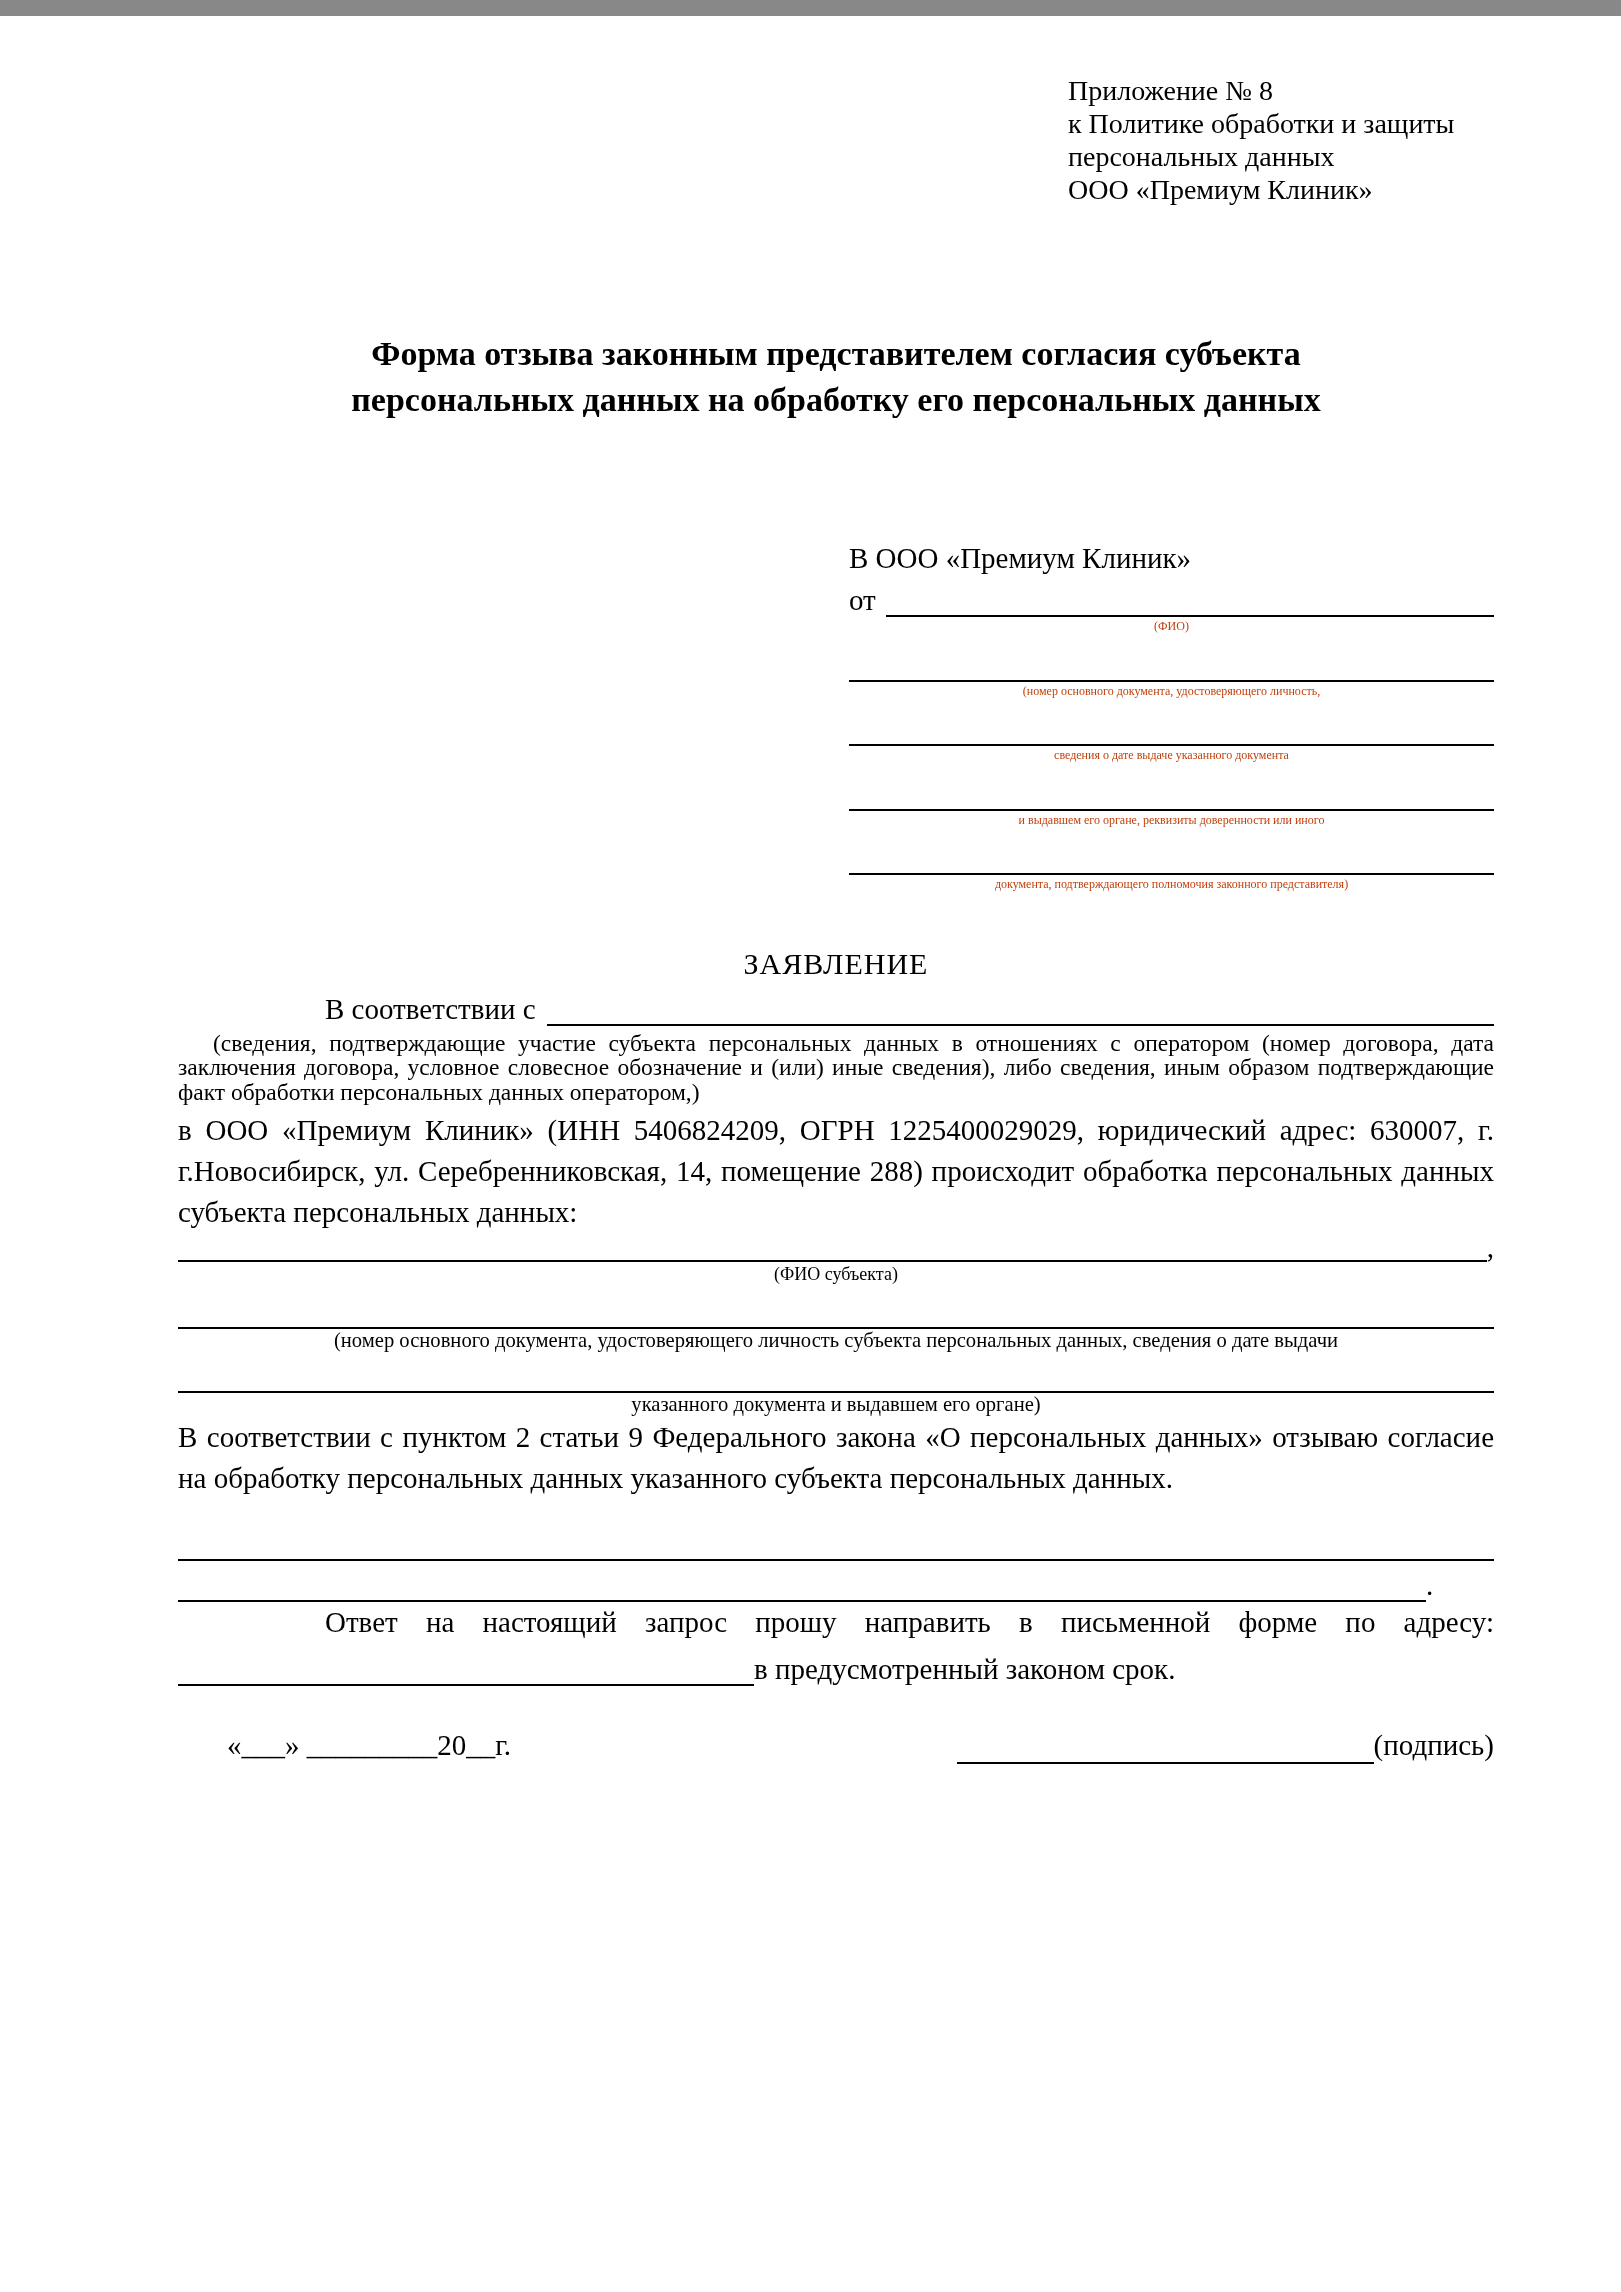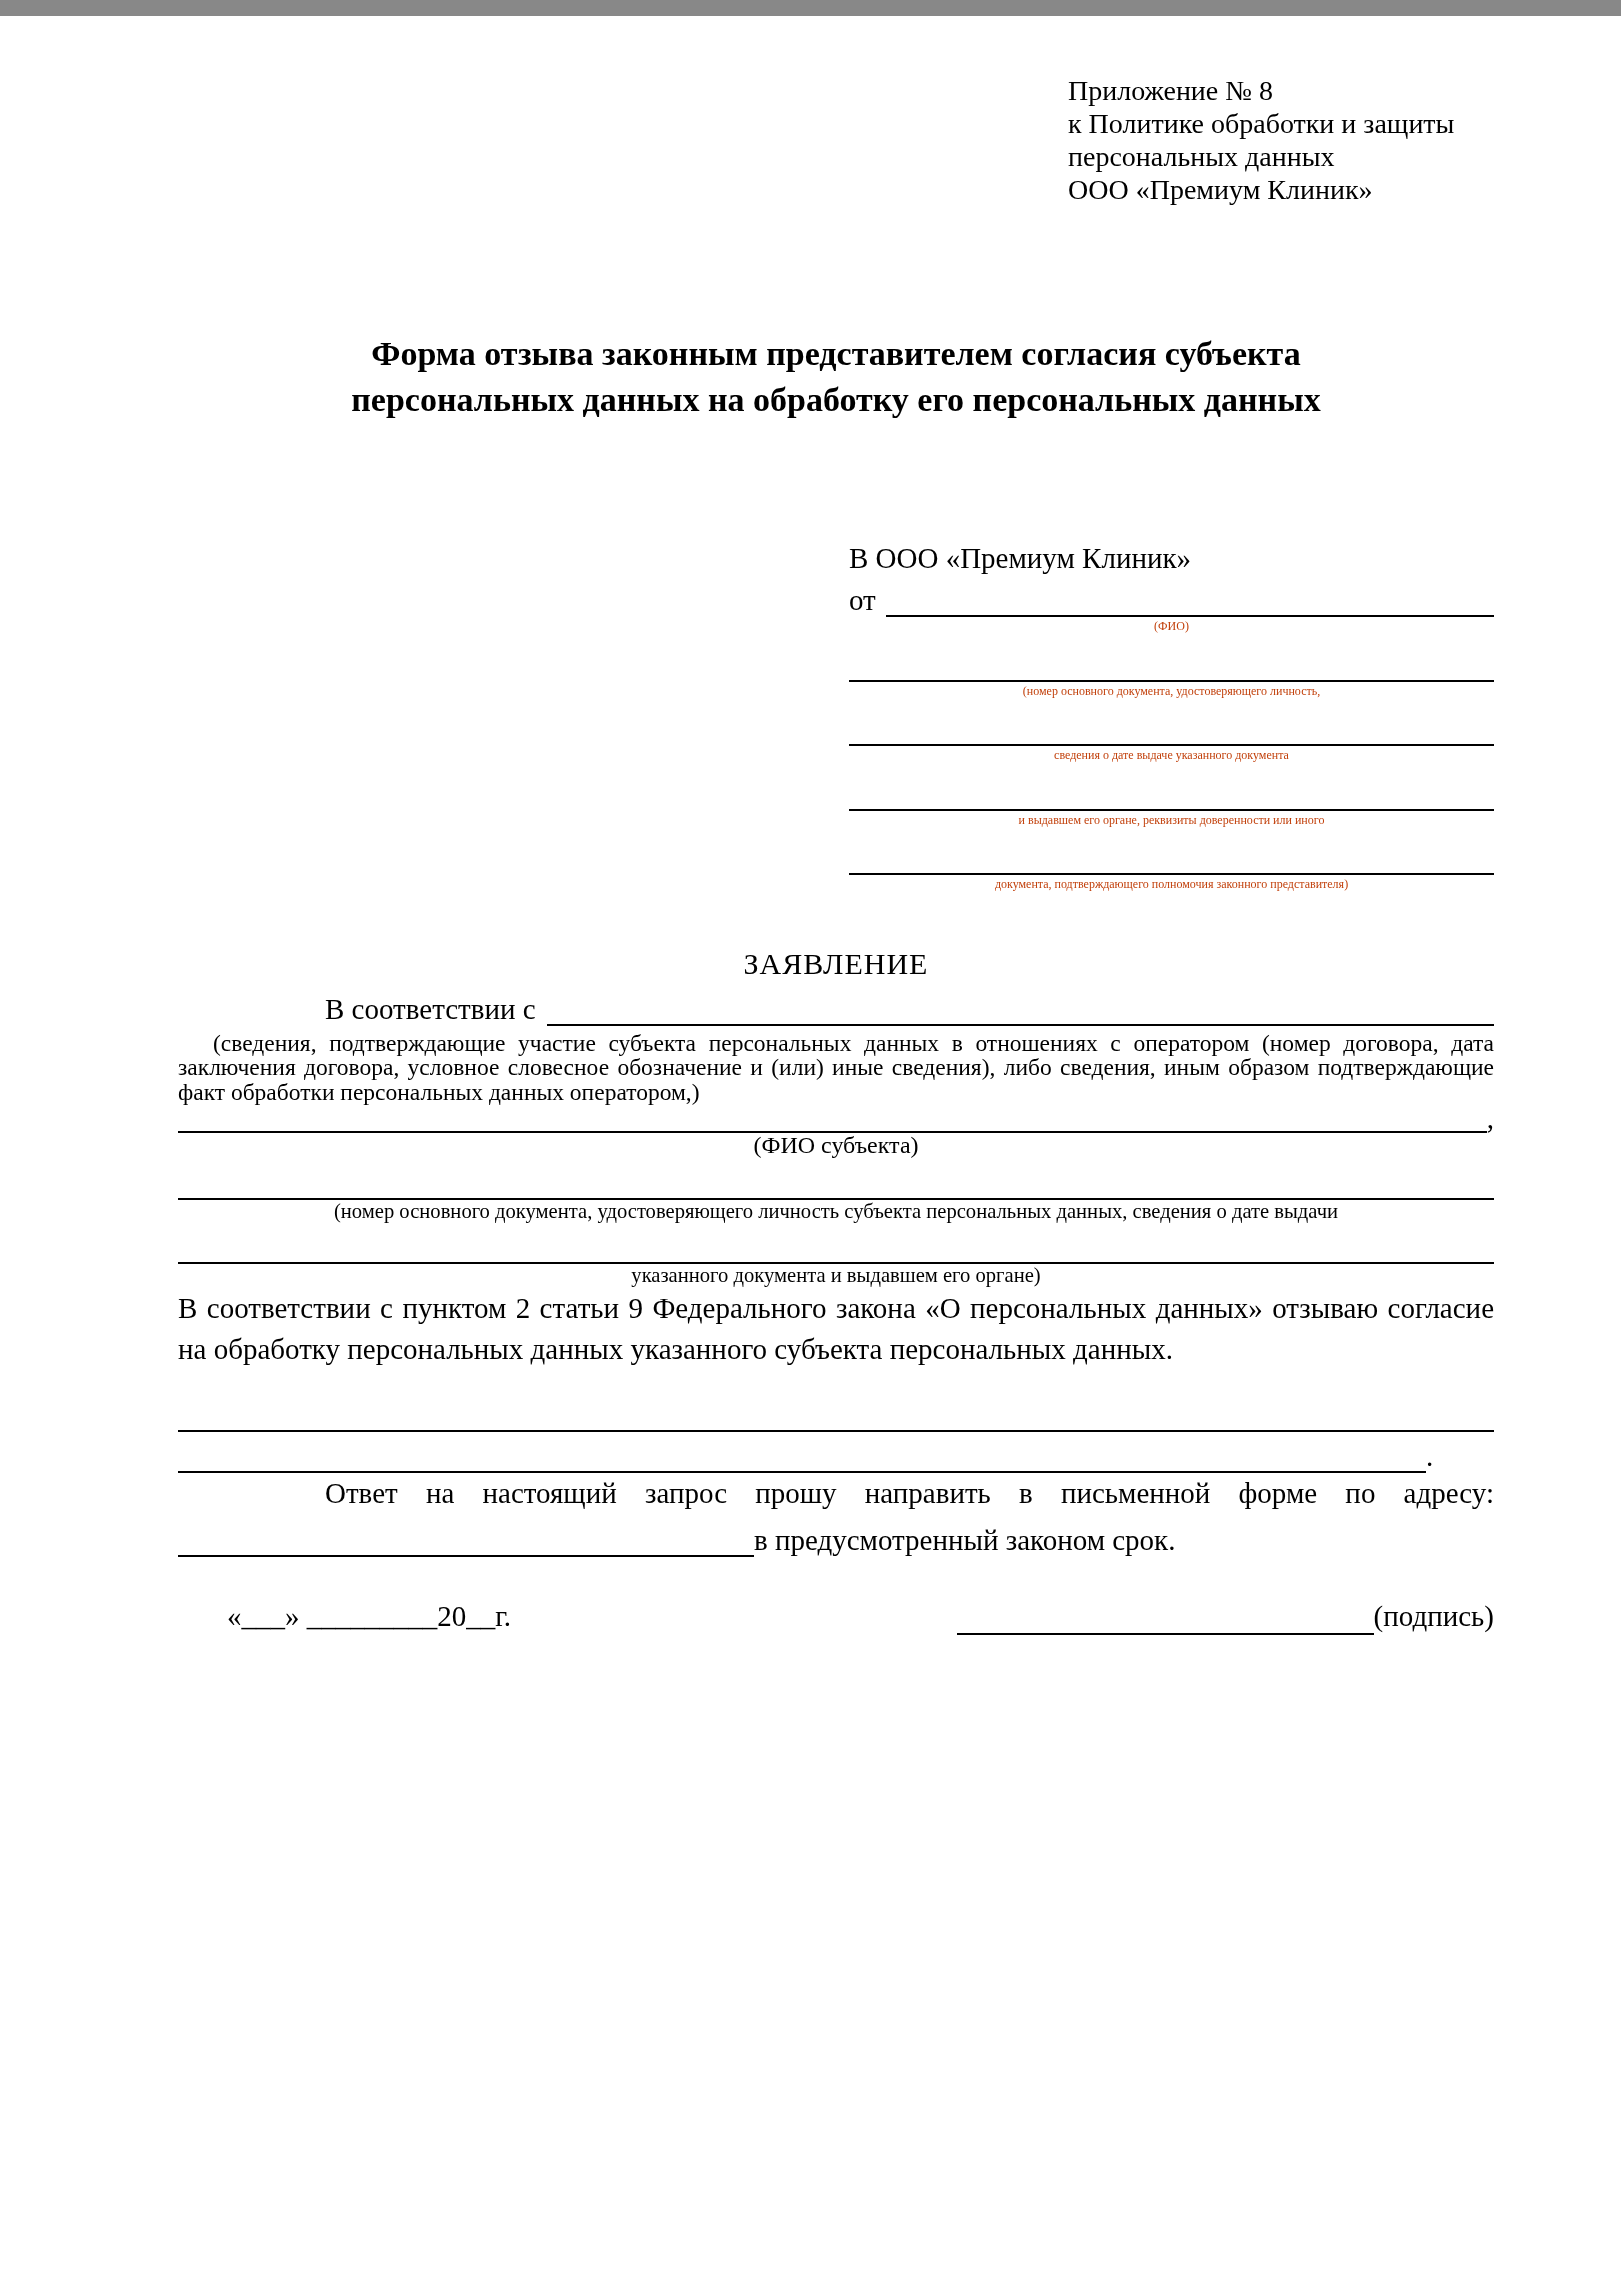"в ООО «Премиум Клиник» (ИНН" div.para { html: none -> <div>в ООО «Премиум Клиник» (ИНН 5406824209, ОГРН 1225400029029, юридический адрес: 630007, г. г.Новосибирск, ул. Серебренниковская, 14, помещение 288) происходит обработка персональных данных субъекта персональных данных:</div> }
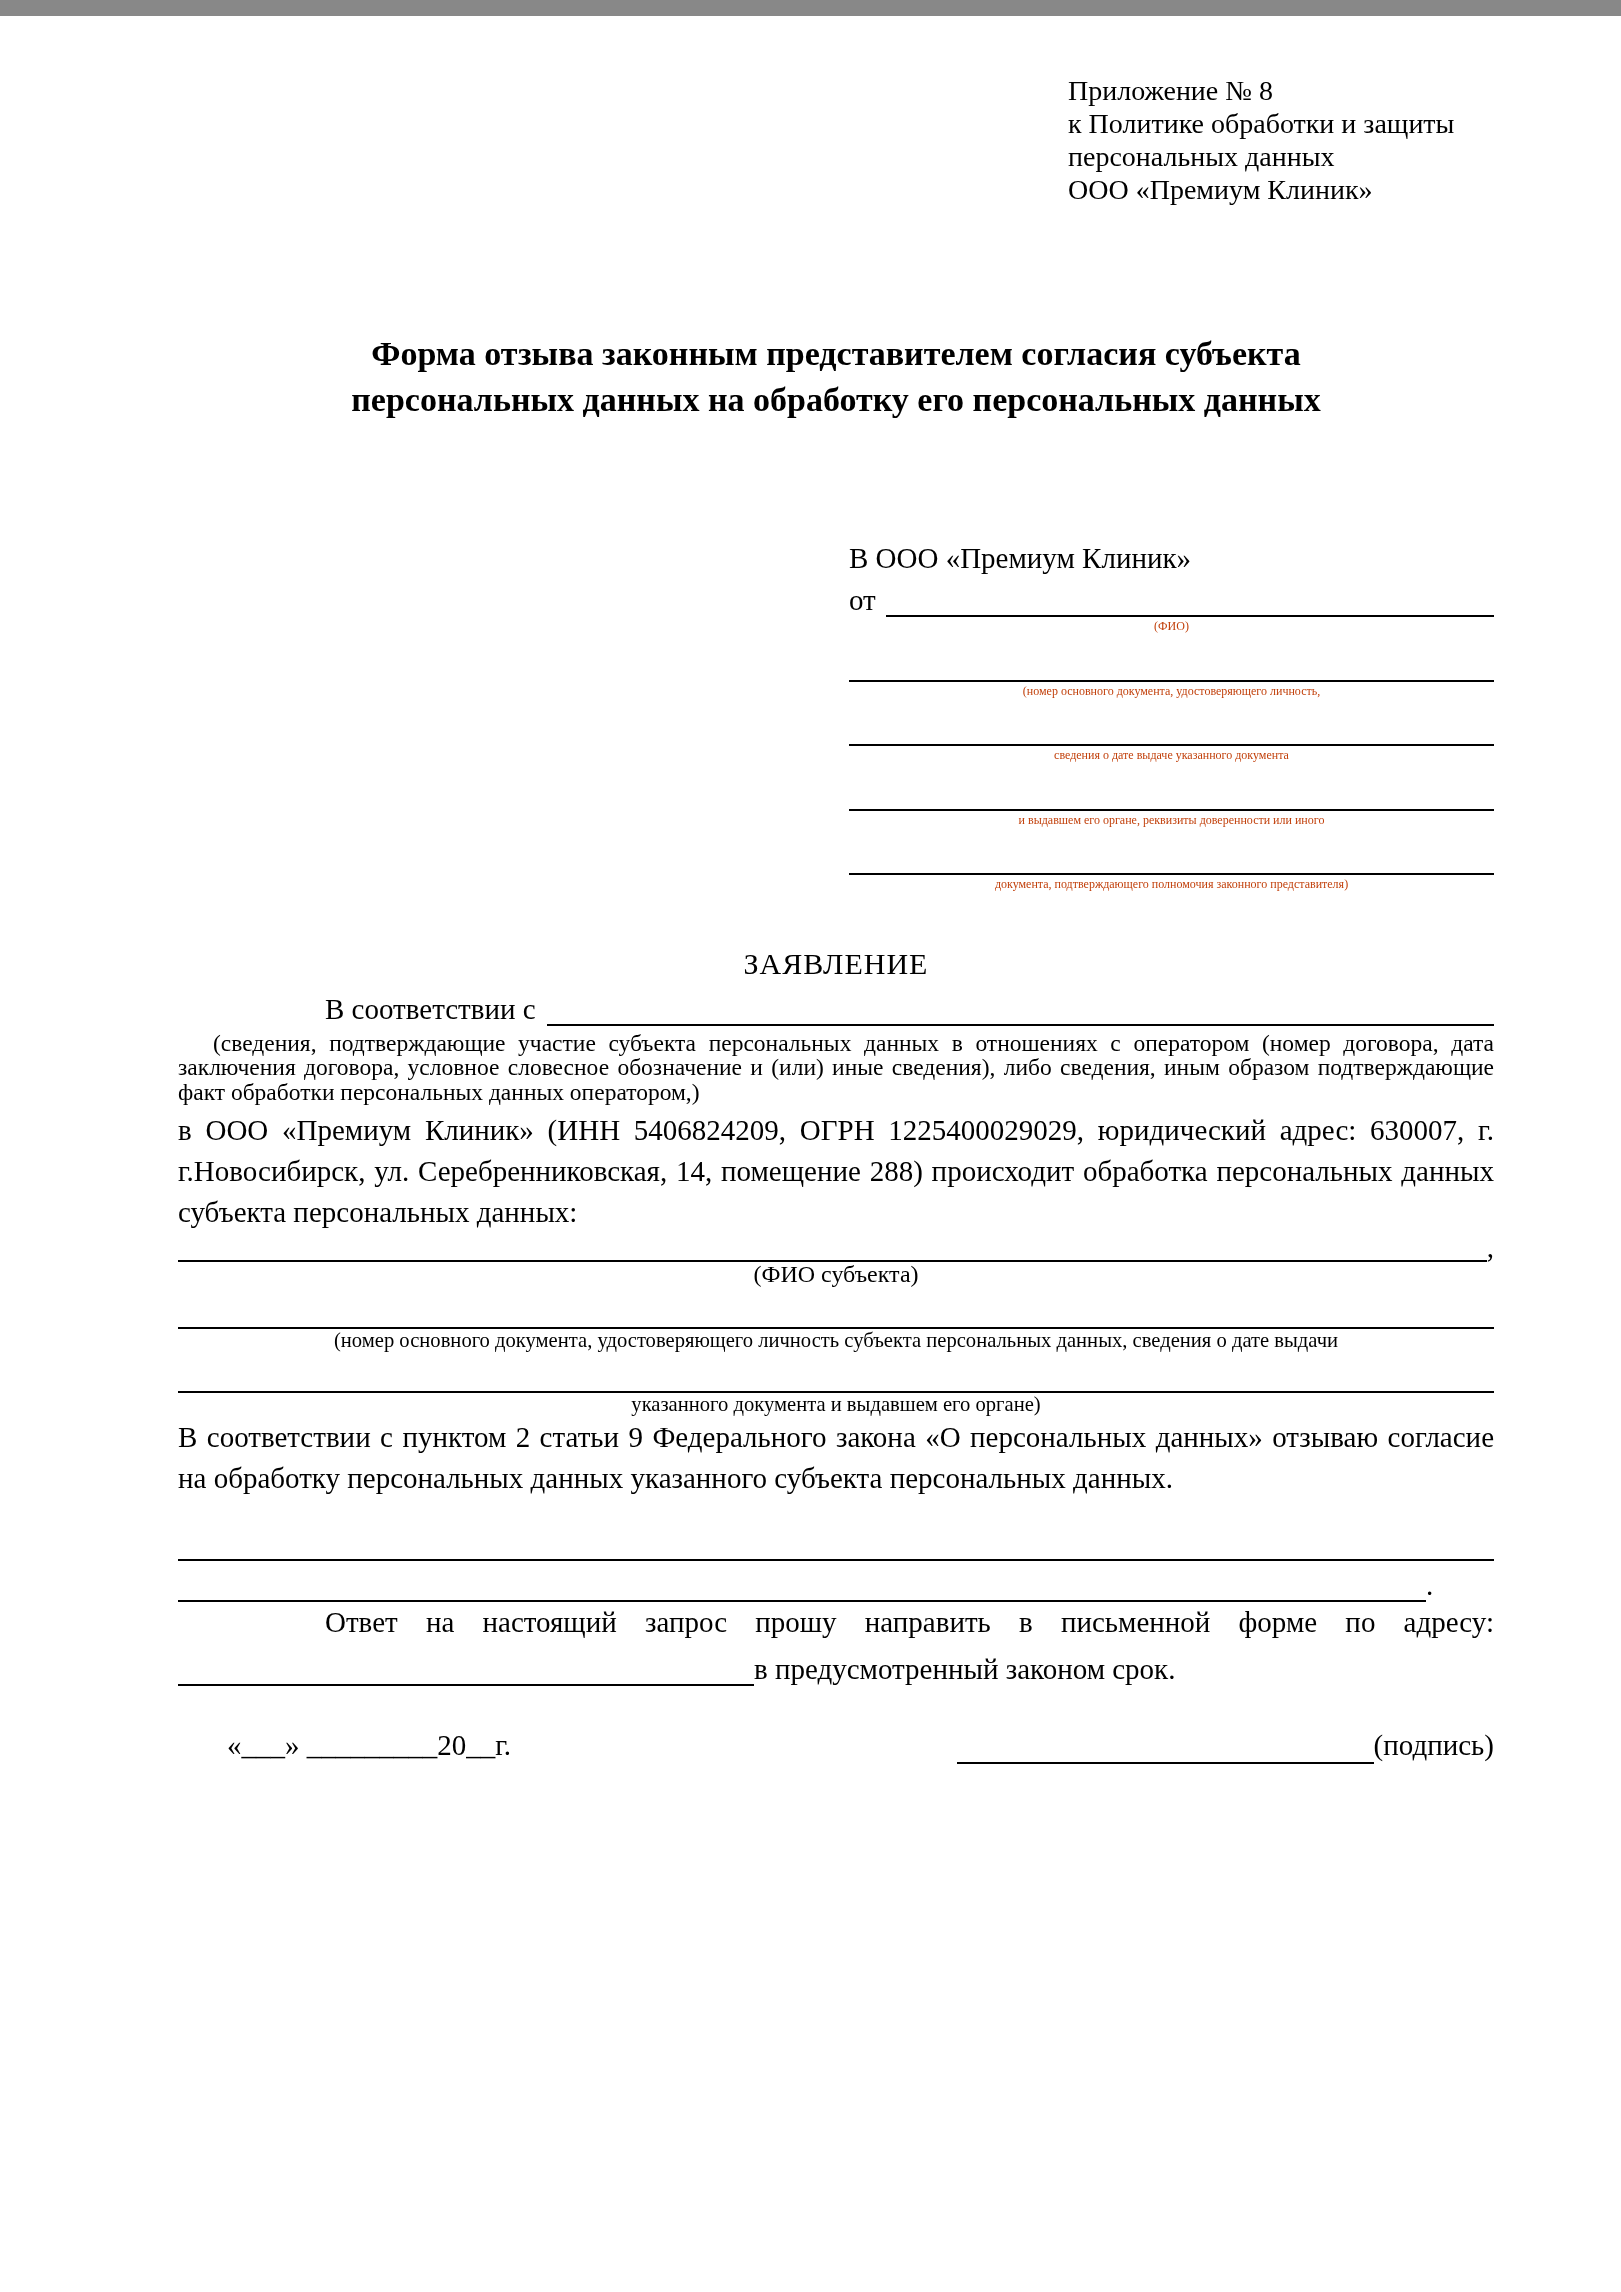"(ФИО субъекта)" .mid-label { font-size: 24px -> 18px }
